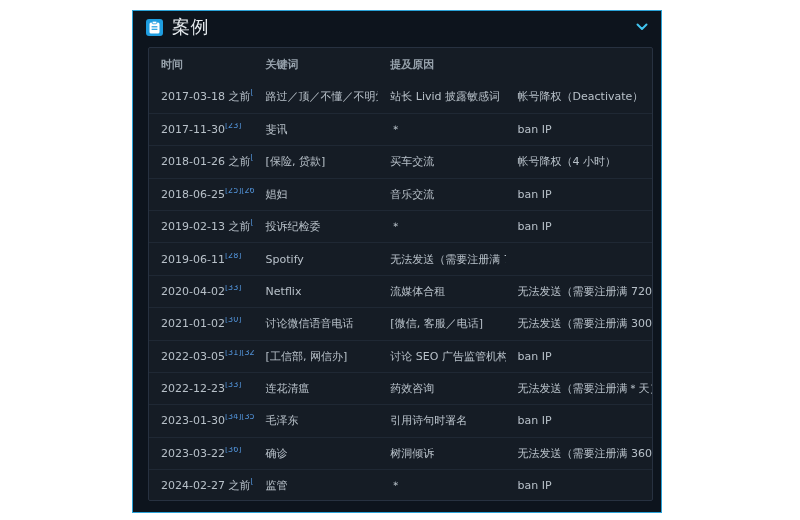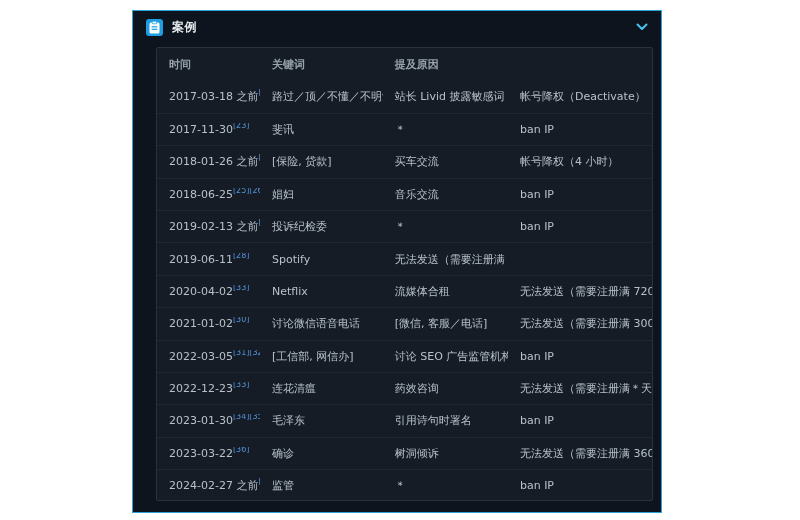"案例" .panel-title { font-size: 12px -> 18px; font-weight: bold -> normal }
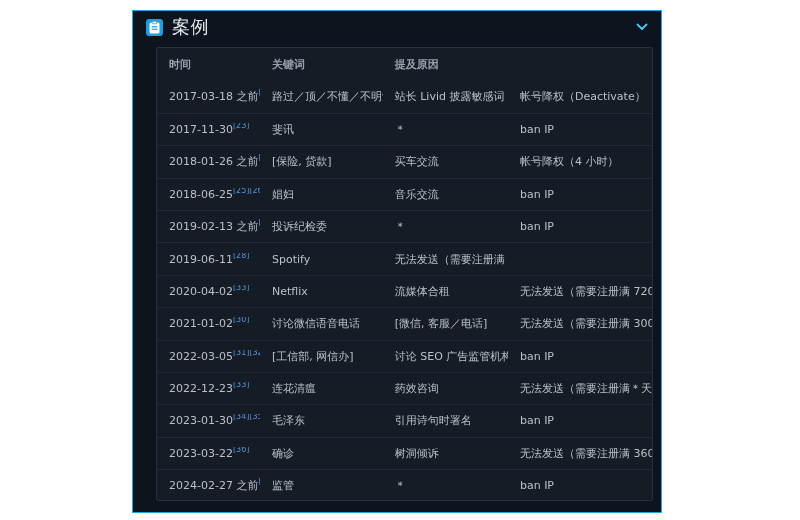"时间" .table-wrap { margin: 4px 8px 13px 23px -> 4px 8px 13px 15px }
